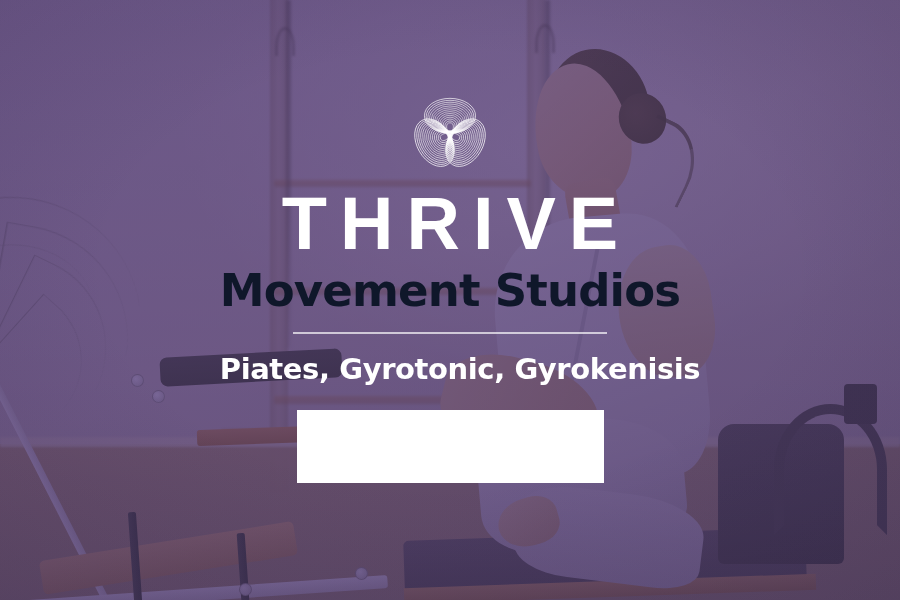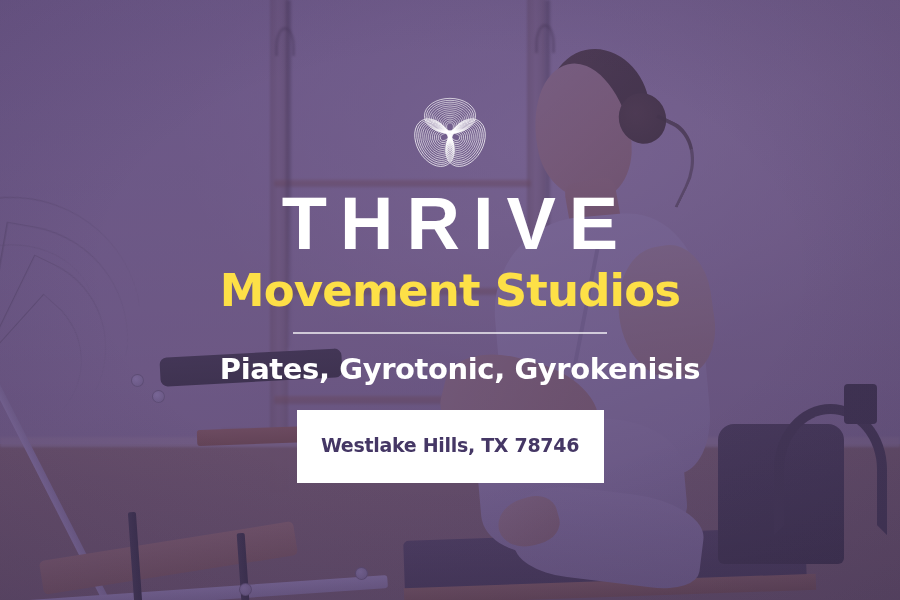"Movement Studios" .sub-brand { color: #fde047 -> #0f172a }
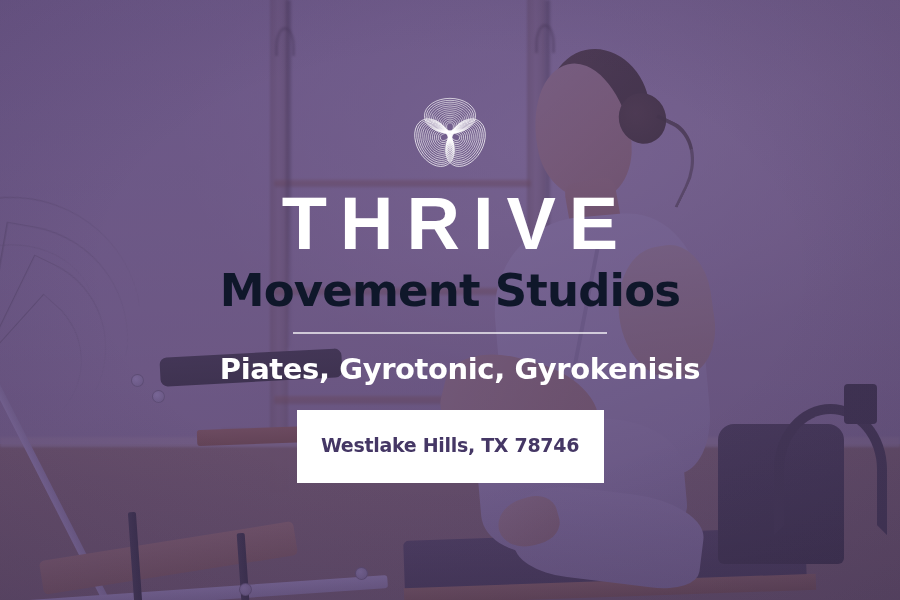"Westlake Hills, TX 78746" div.address-line { html: <div>Westlake Hills, TX 78746</div> -> none }
